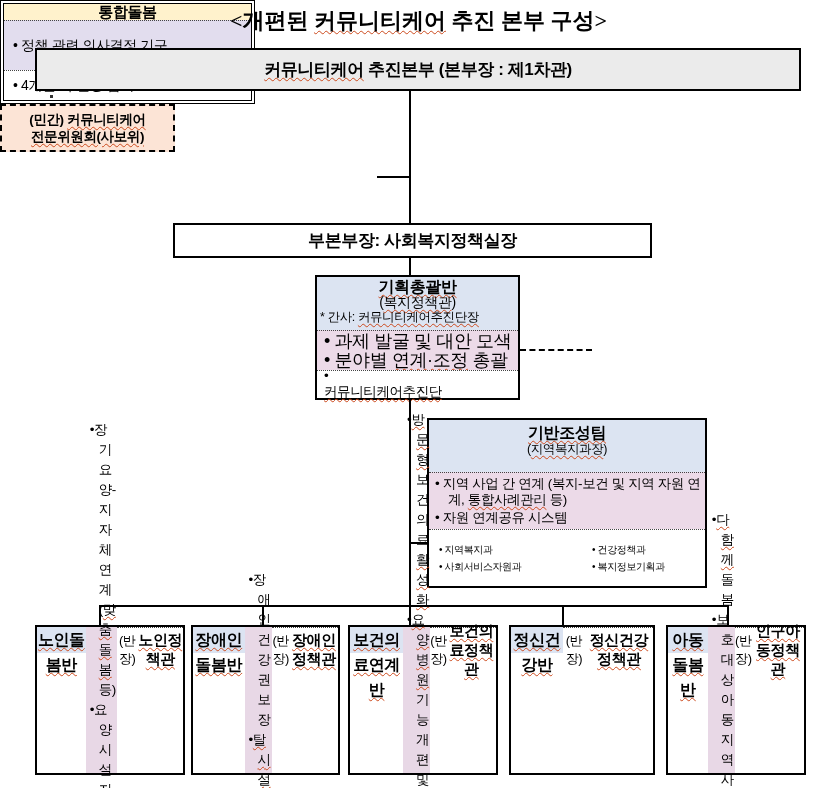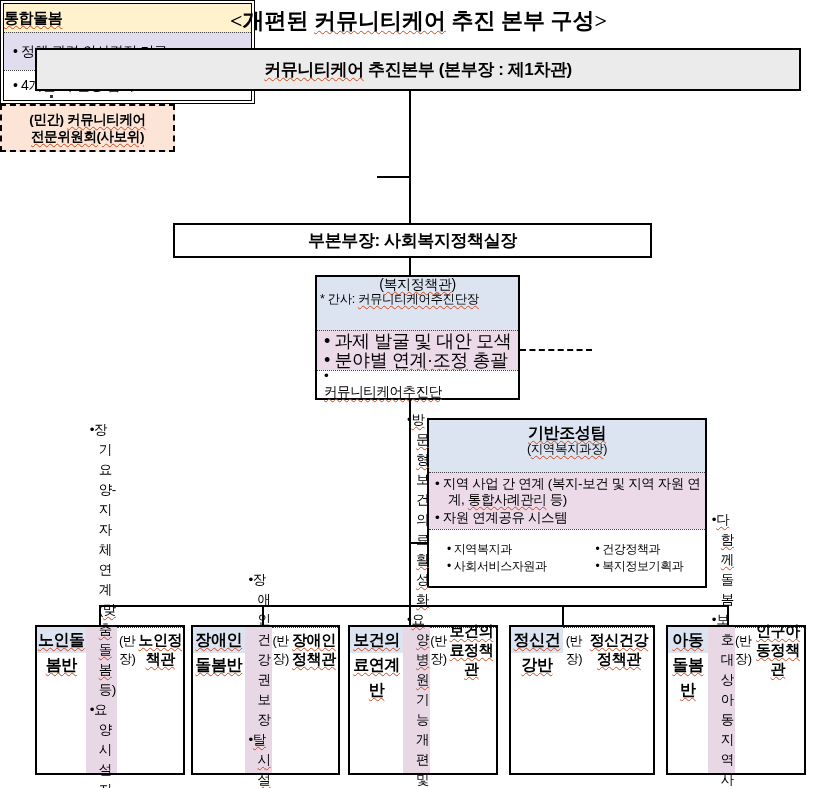"통합돌봄" #council-head { height: 28px -> 16px; text-align: none -> center }
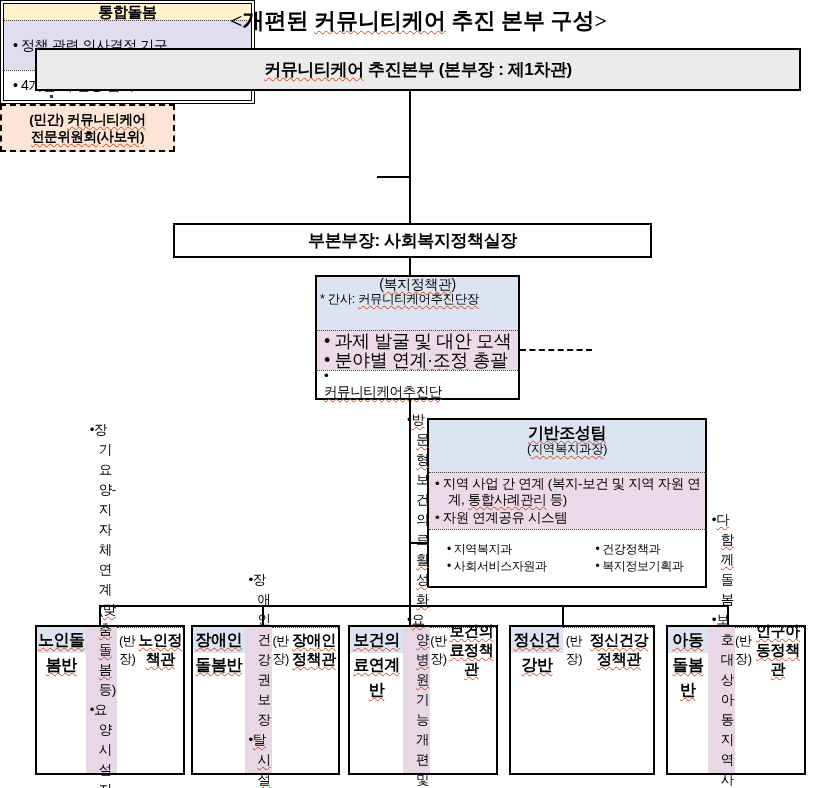"기획총괄반" div { html: none -> <div><span>기획총괄반</span></div> }
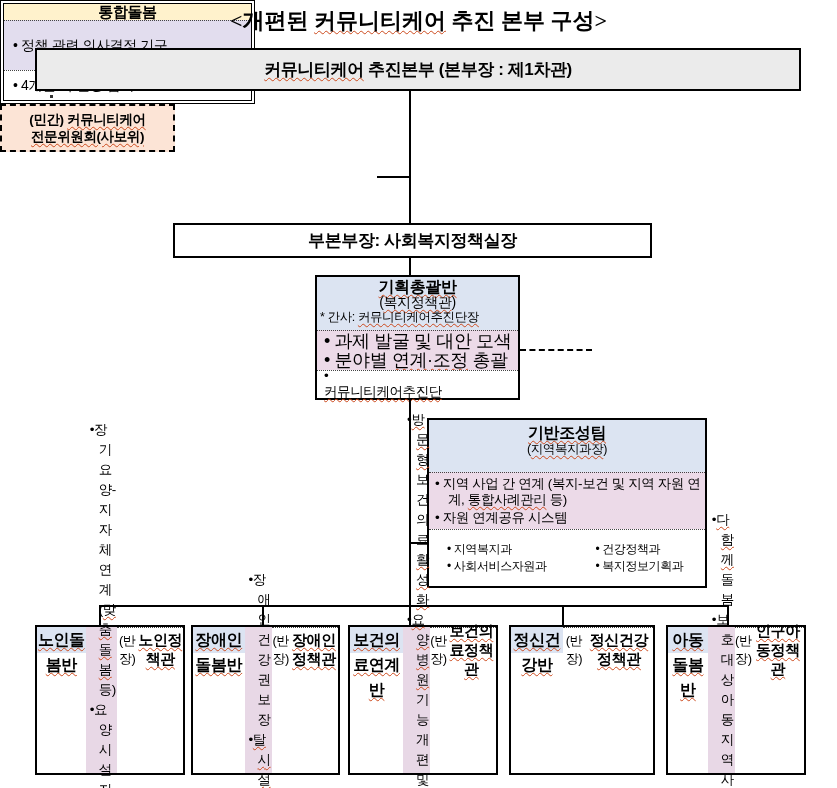"• 지역복지과" #foundation-foot { font-size: 12px -> 10px; padding: 0 2px 0 18px -> 0 2px 0 10px }
